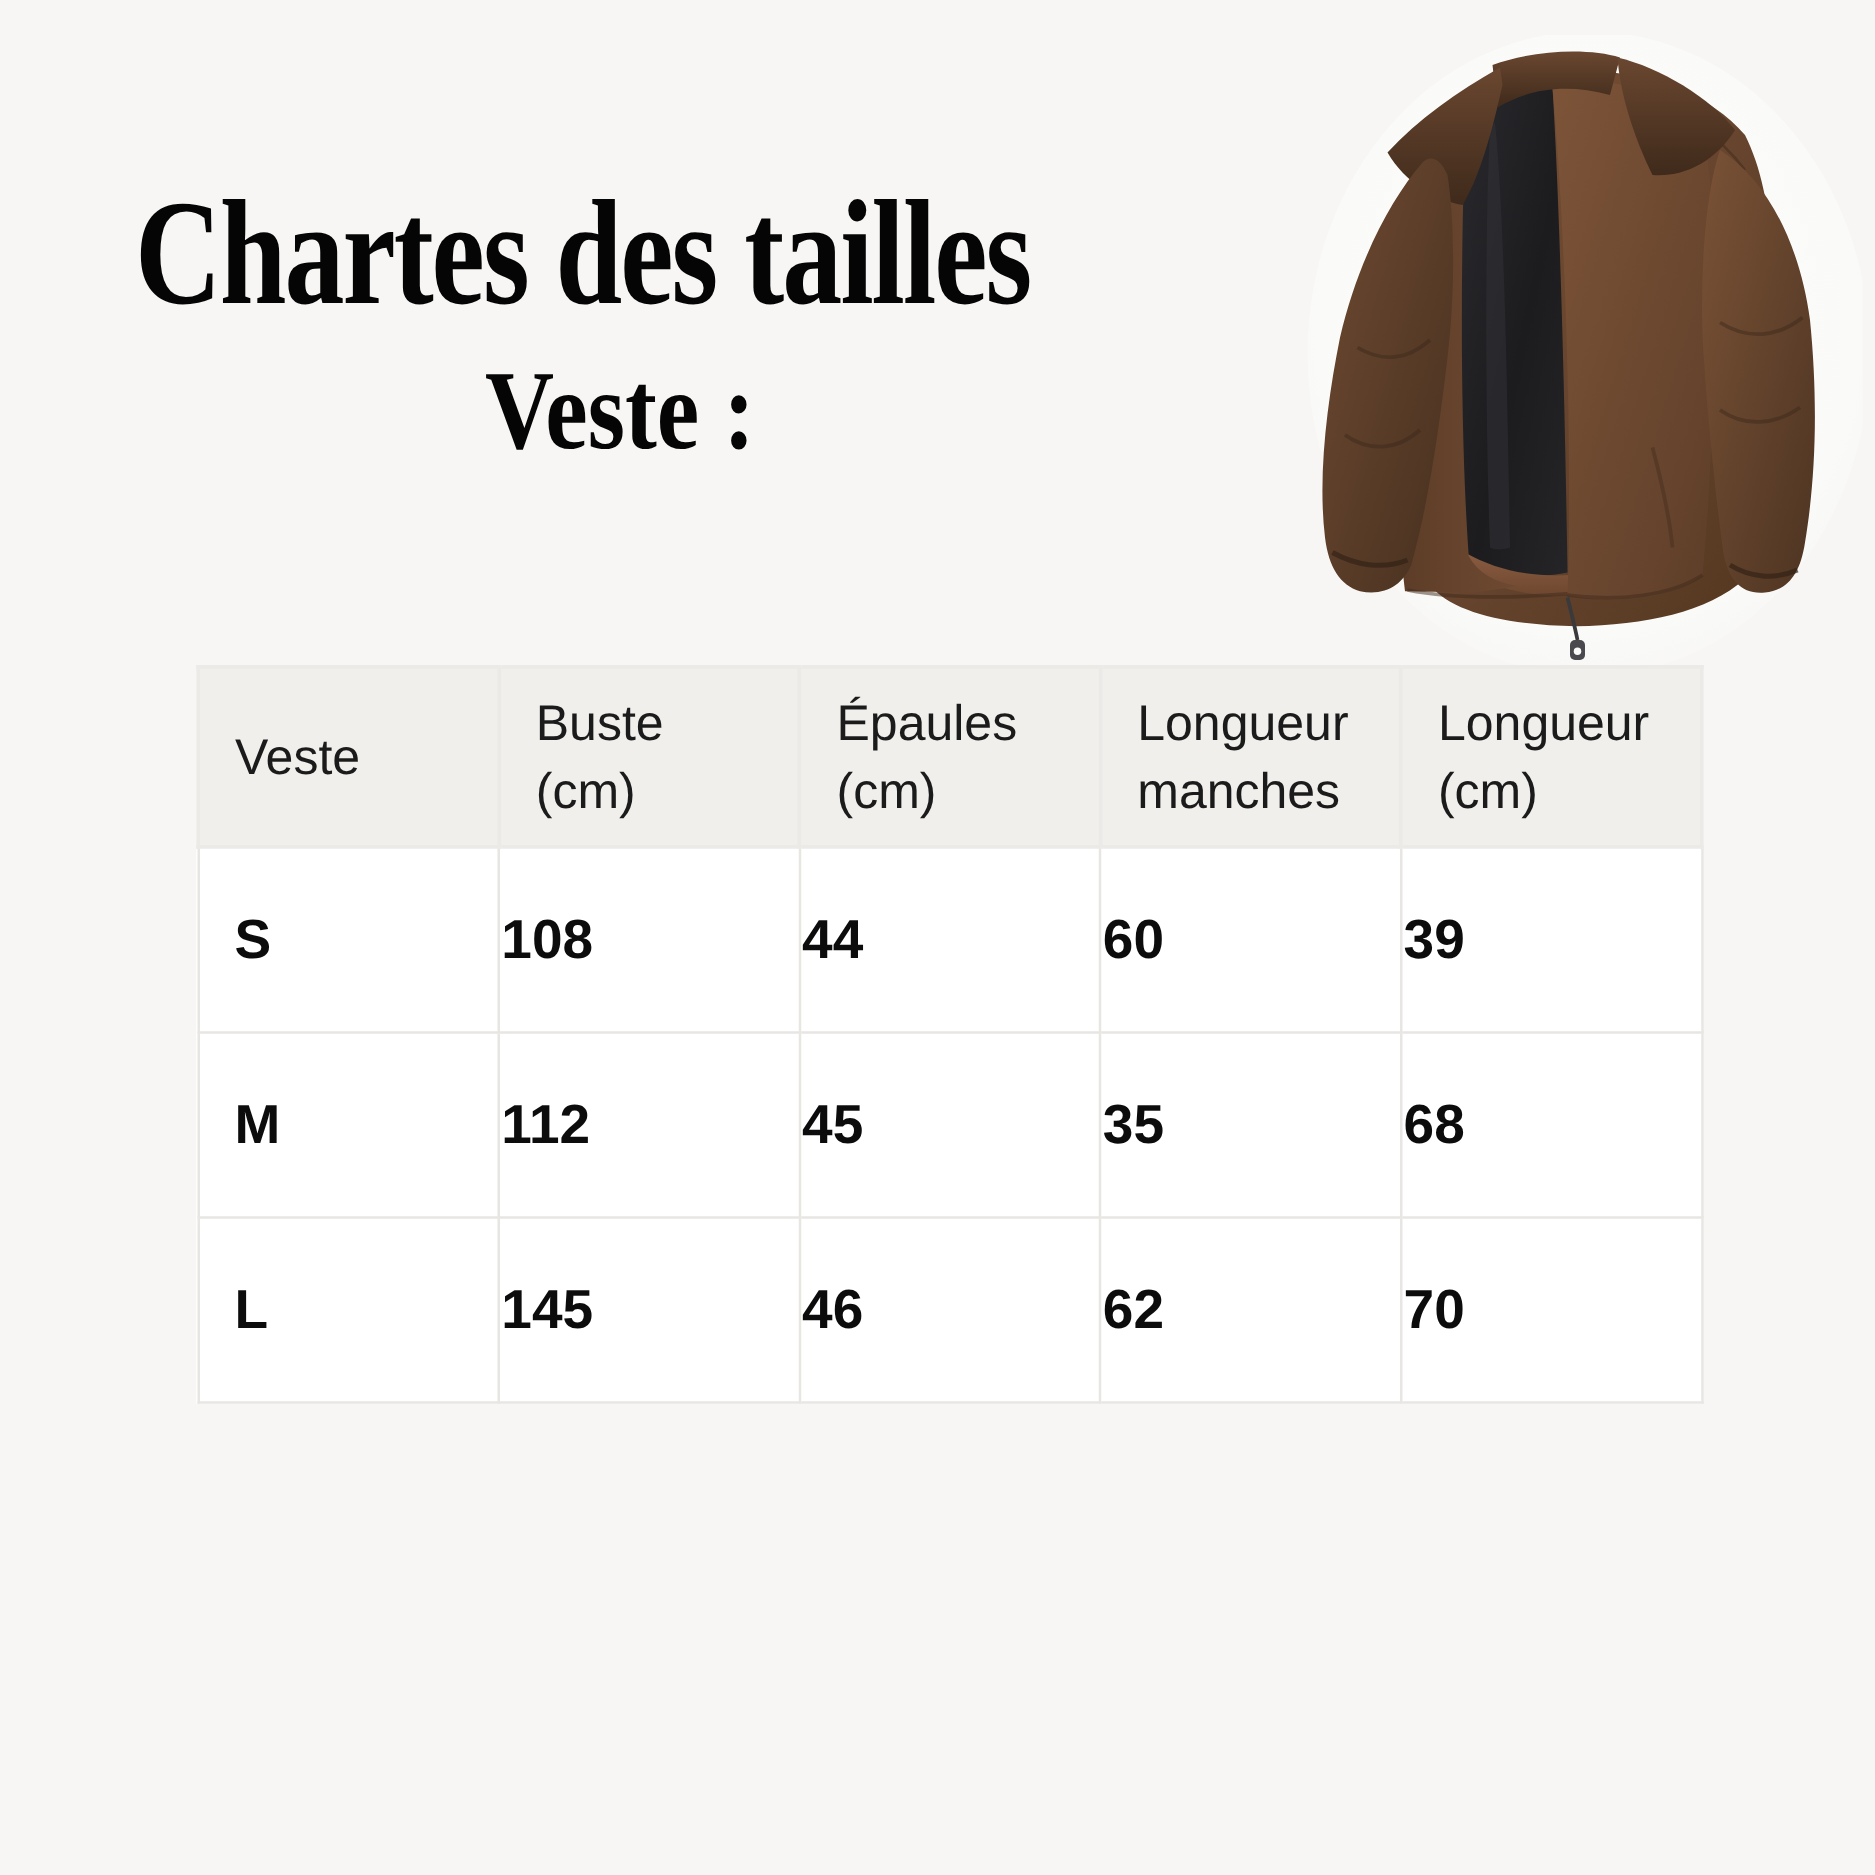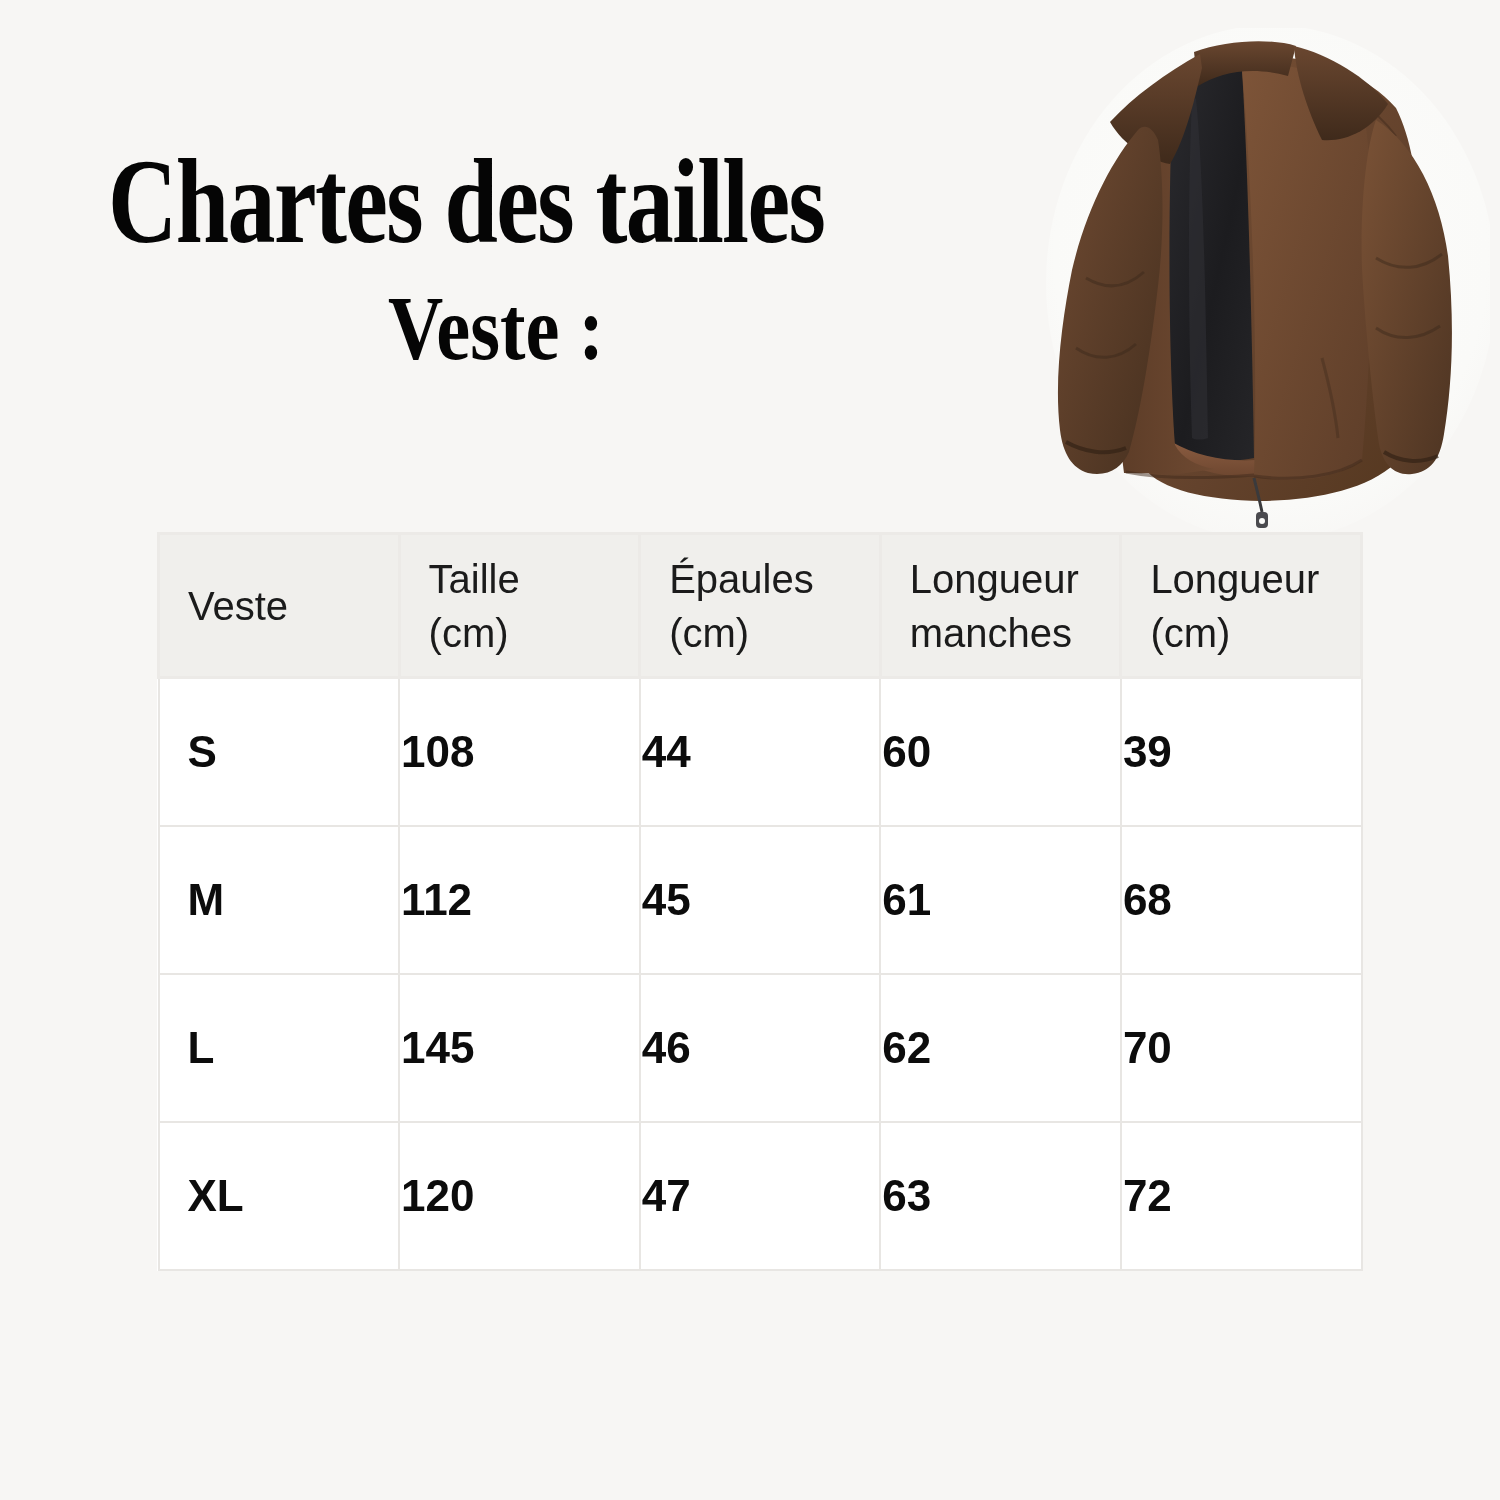"Taille" th { text: Taille -> Buste }
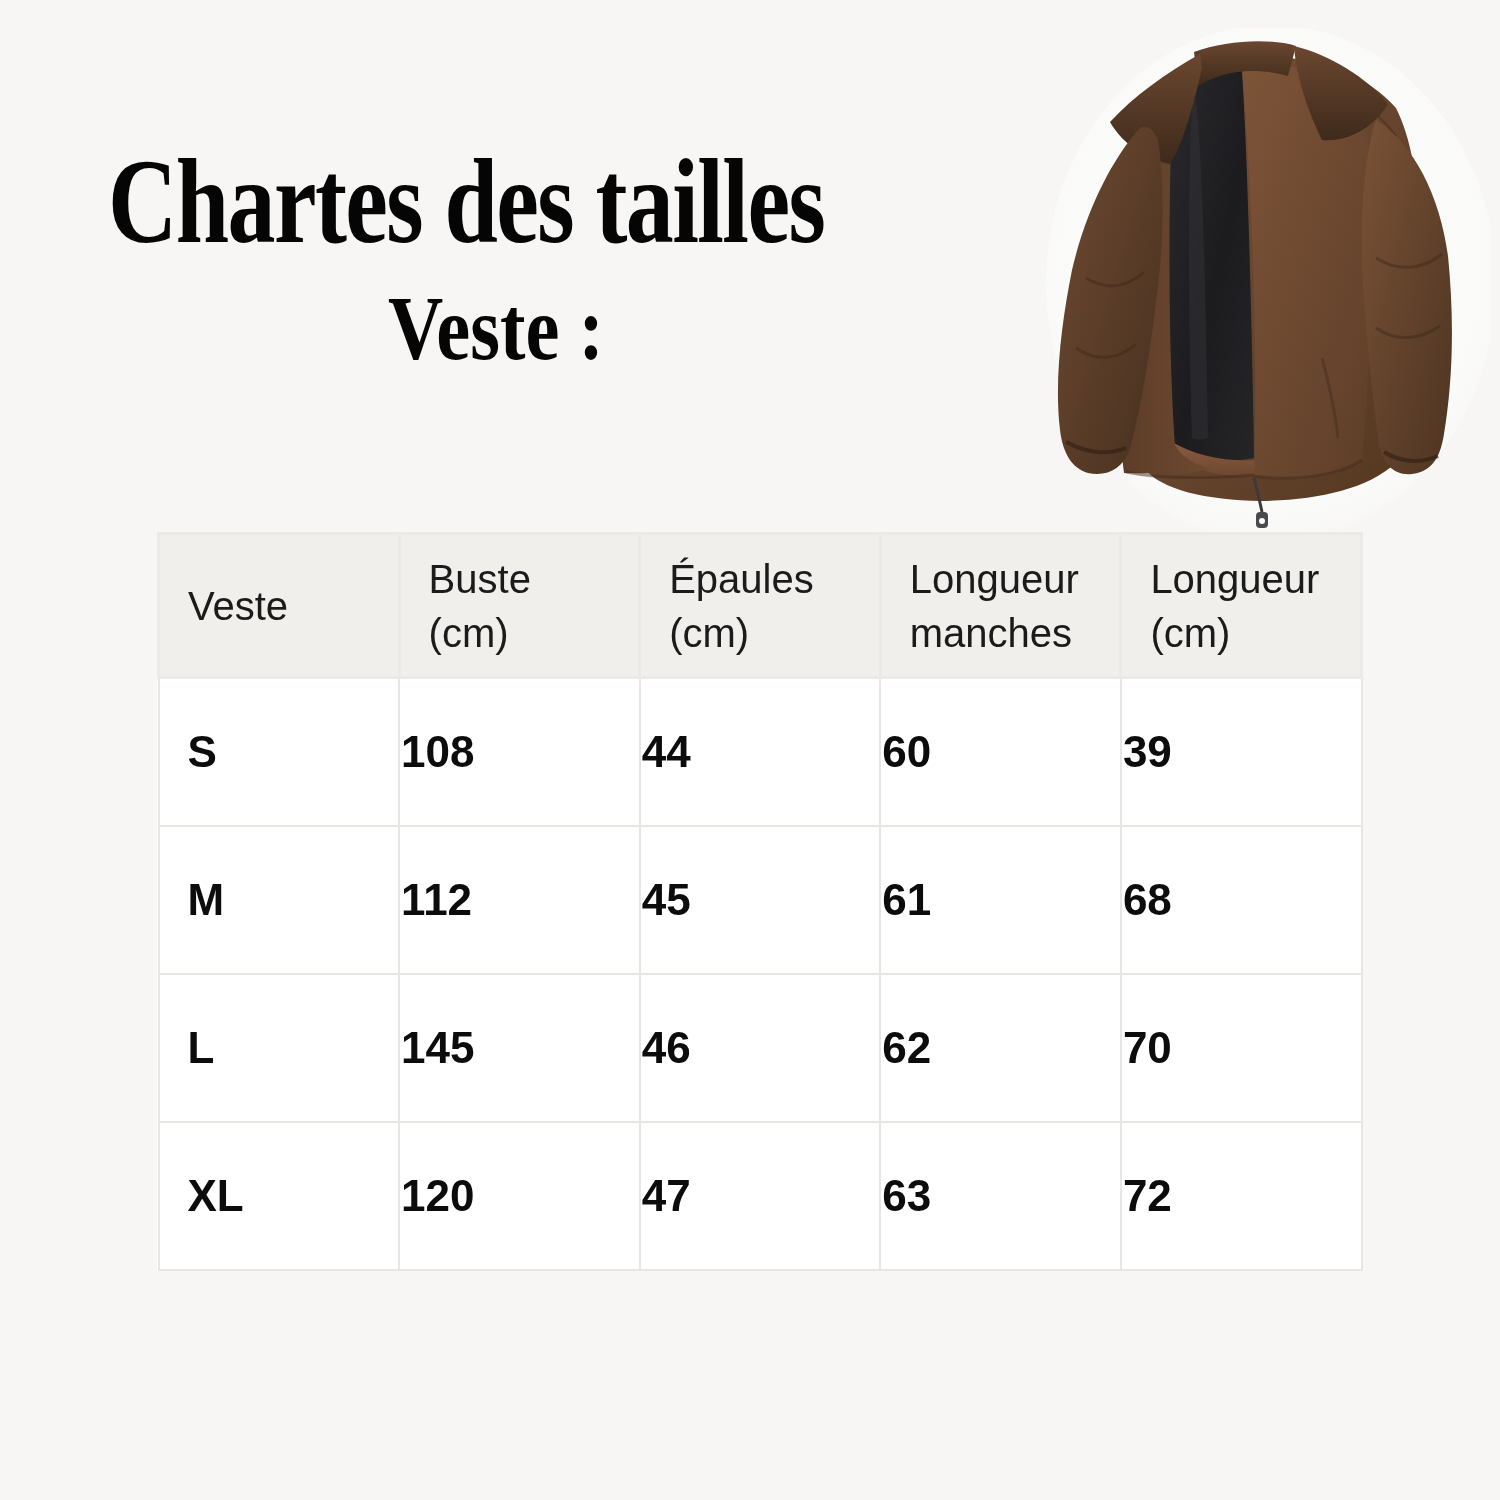"61" td.num-cell { text: 61 -> 35 }
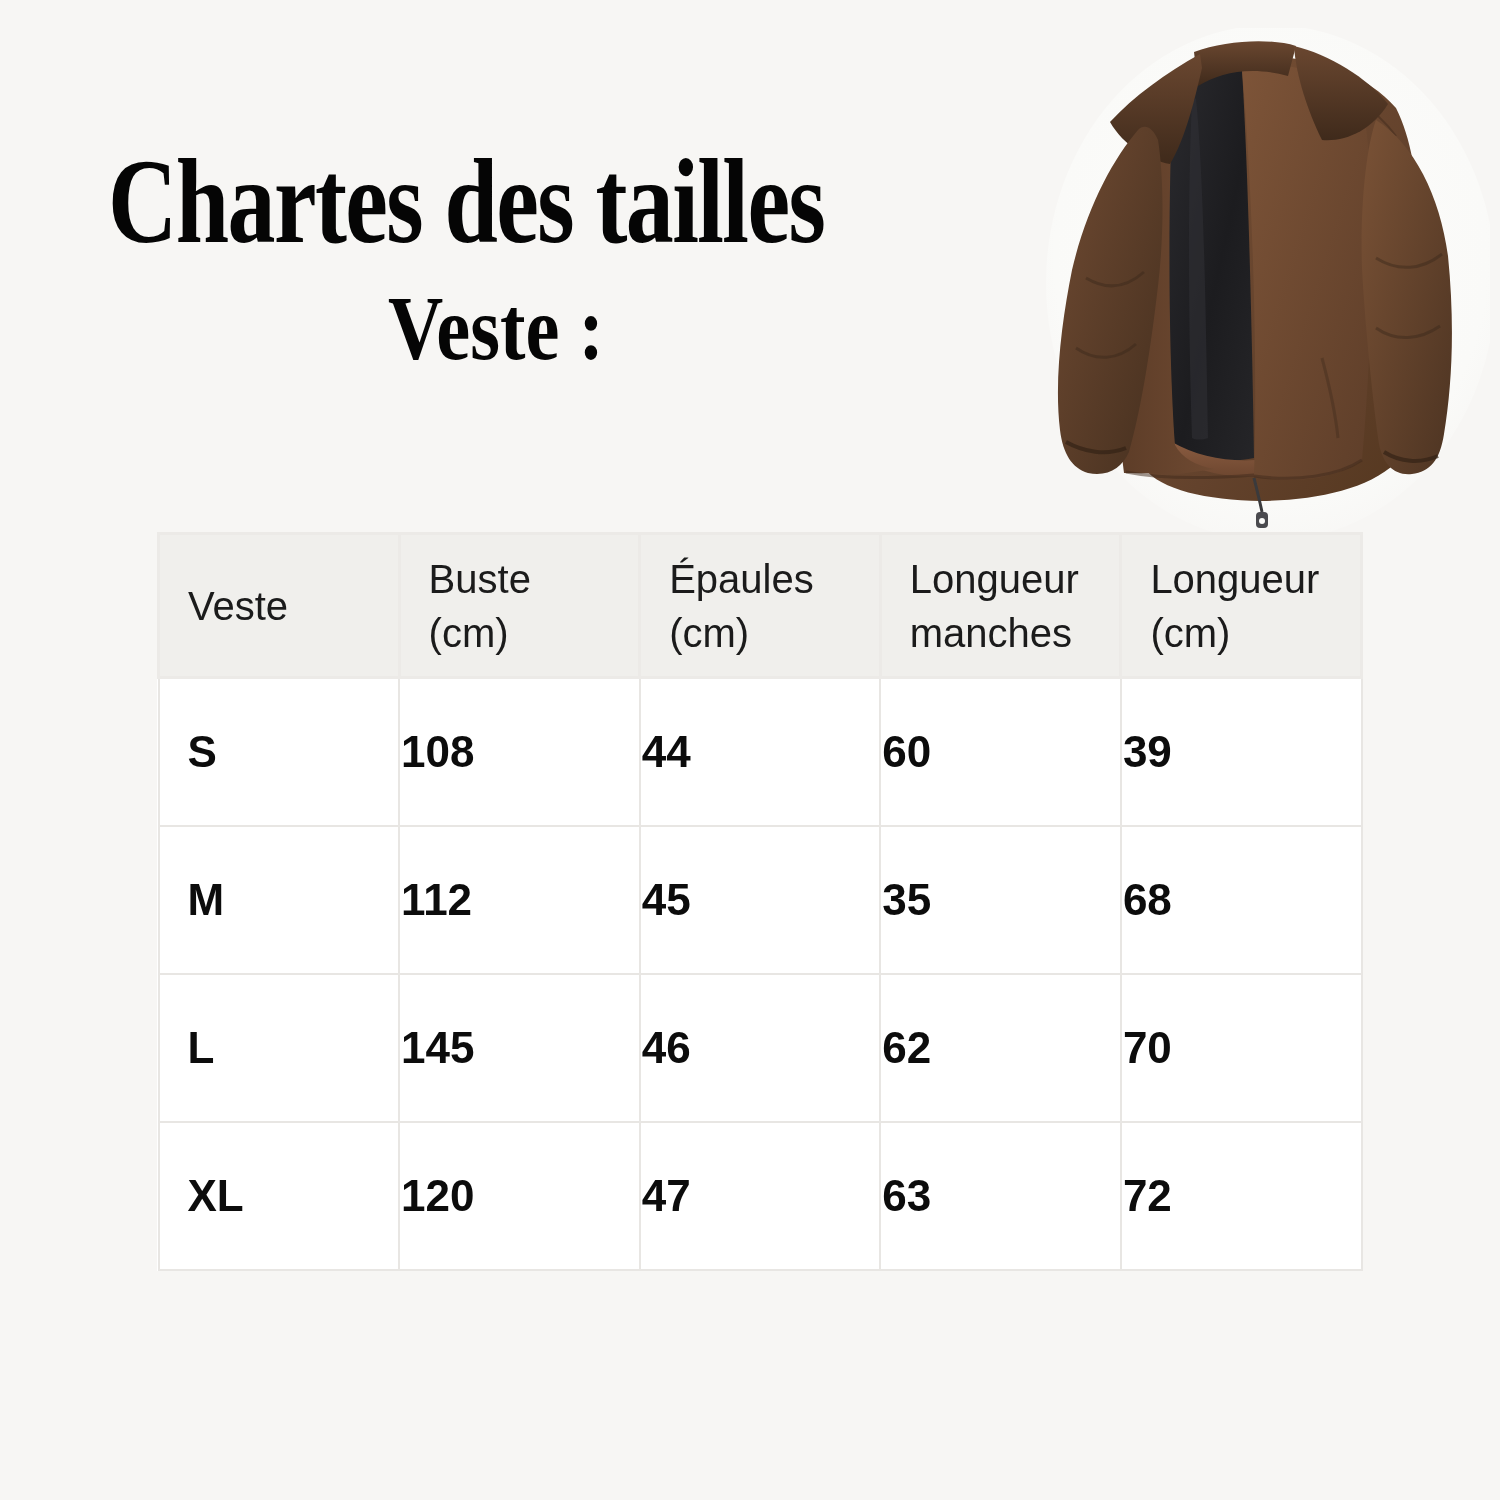"XL" tr { html: <tr> <td>XL</td> <td>120</td> <td>47</td> <td>63</td> <td>72</td> </tr> -> none }
